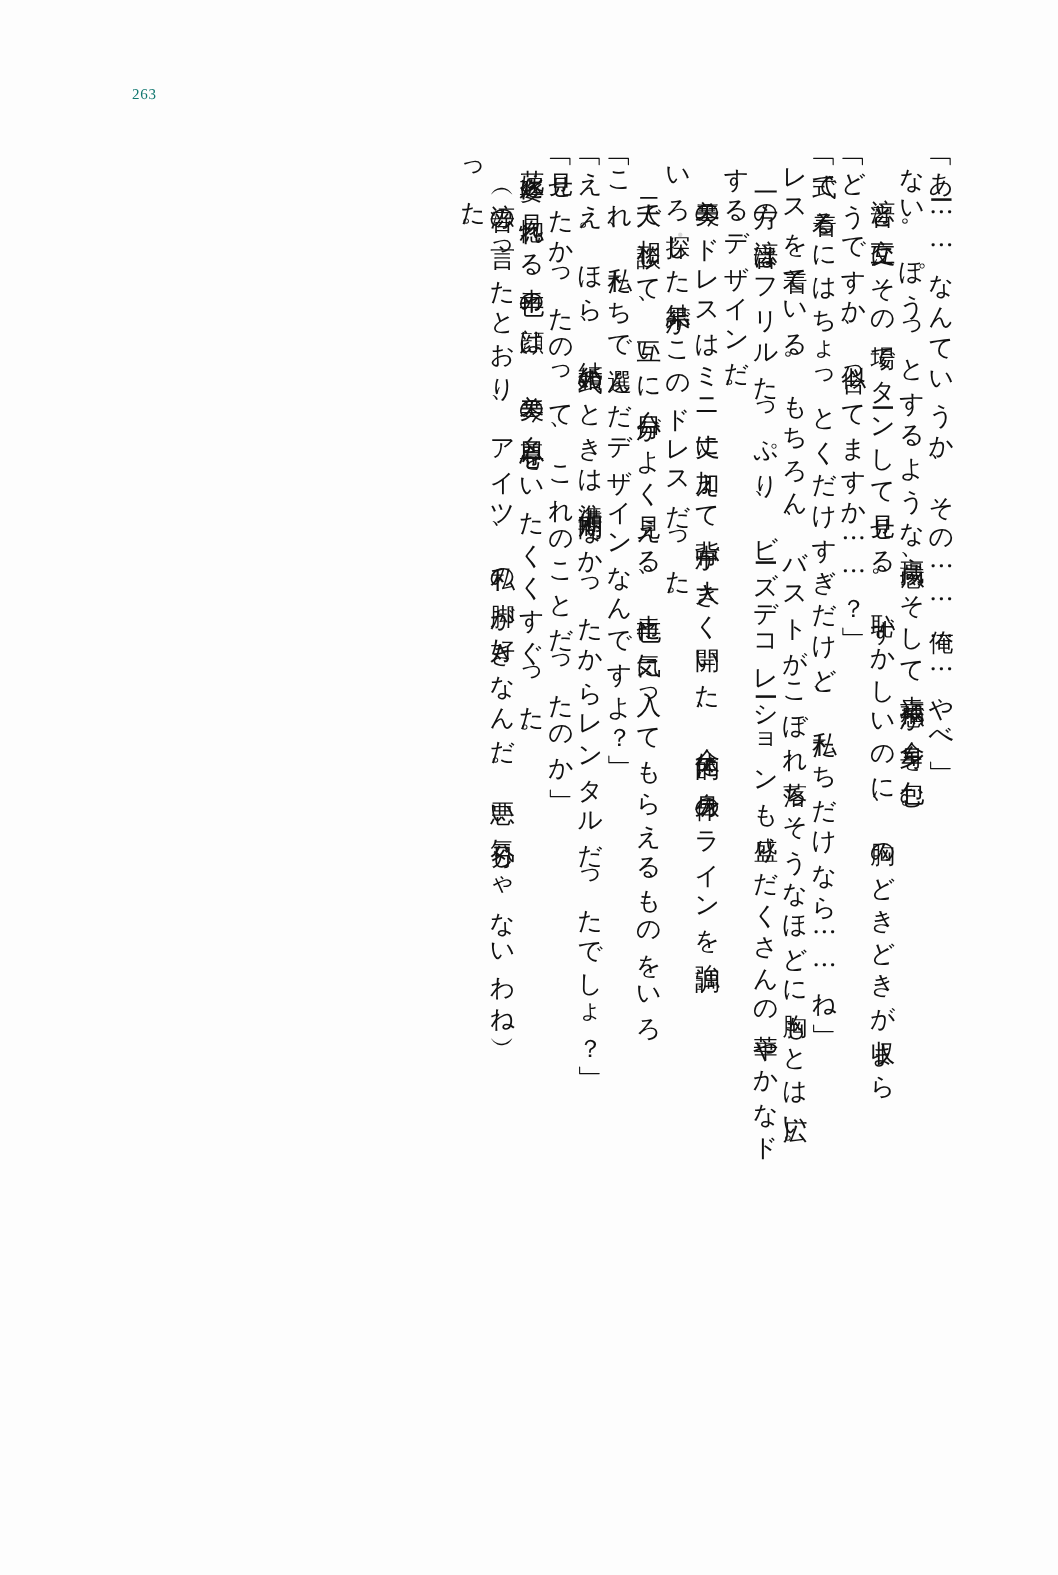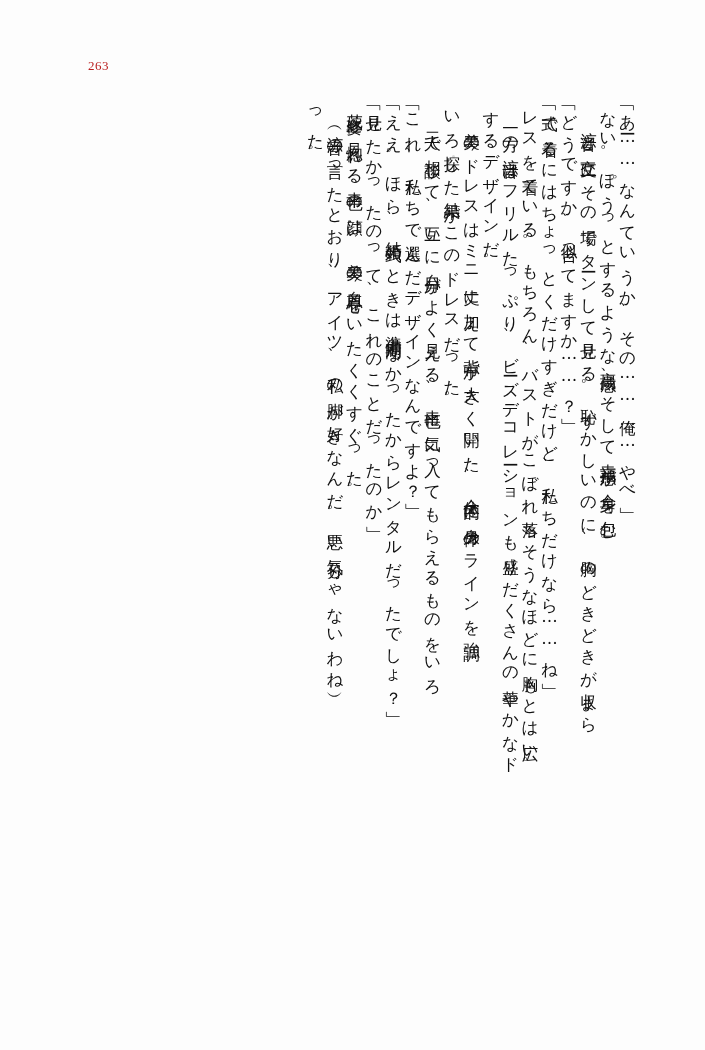"263" #page-number { color: #b91c1c -> #0f766e; font-size: 13px -> 10px }
